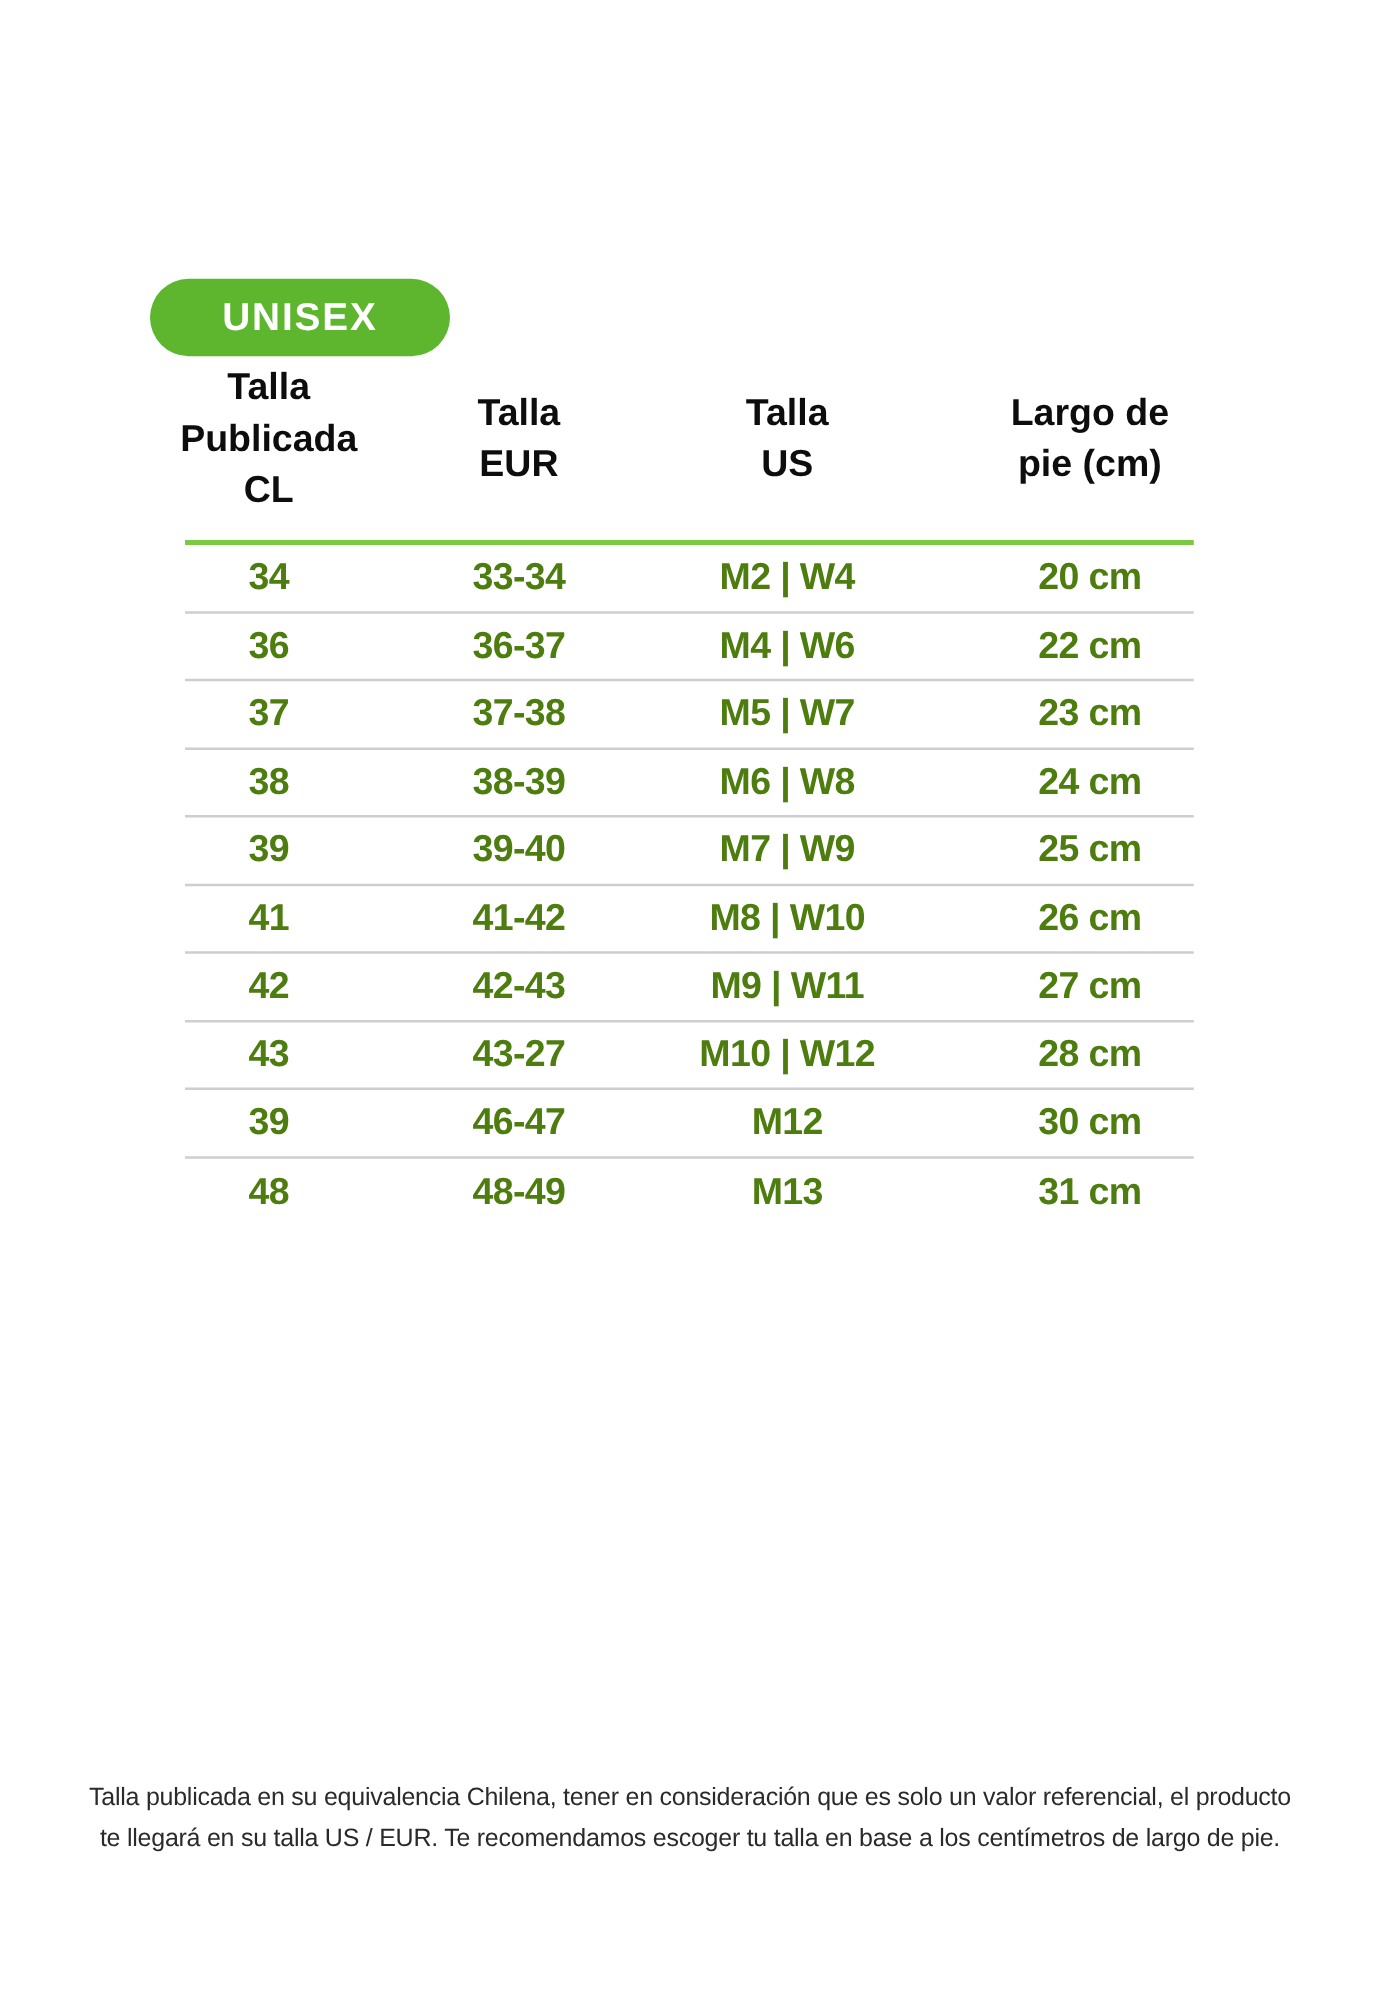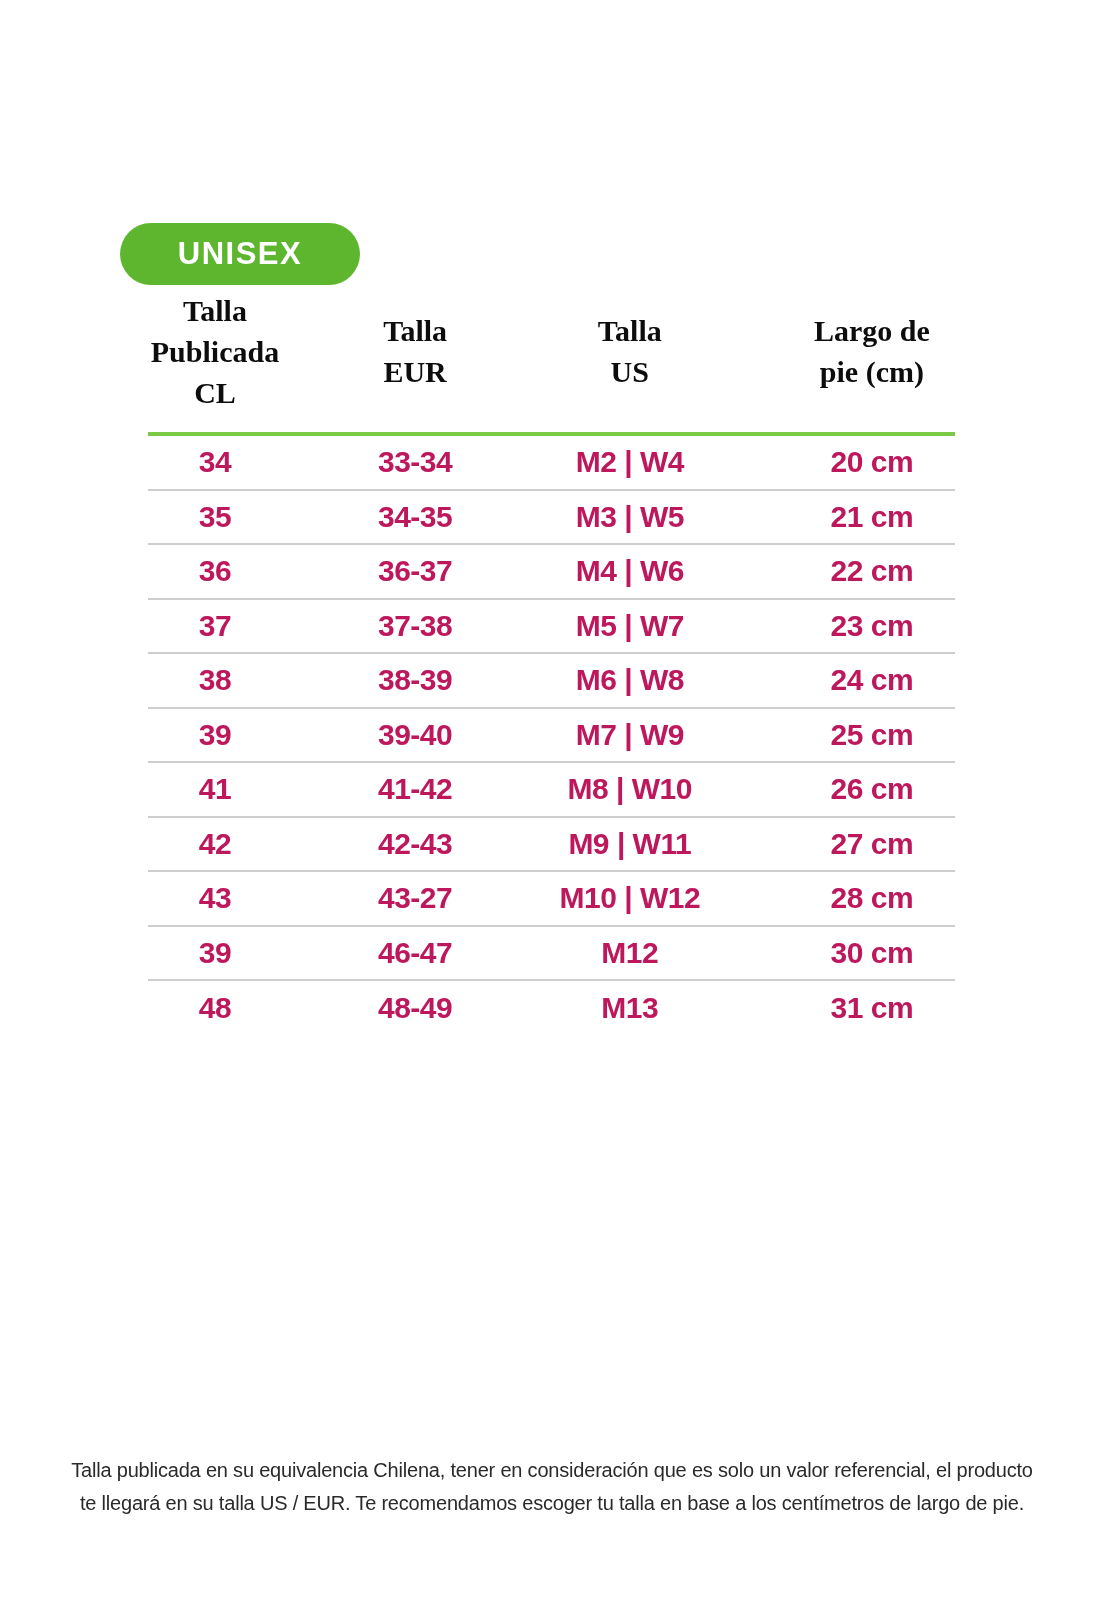"Talla" .thead { font-family: Liberation Serif, serif -> none }
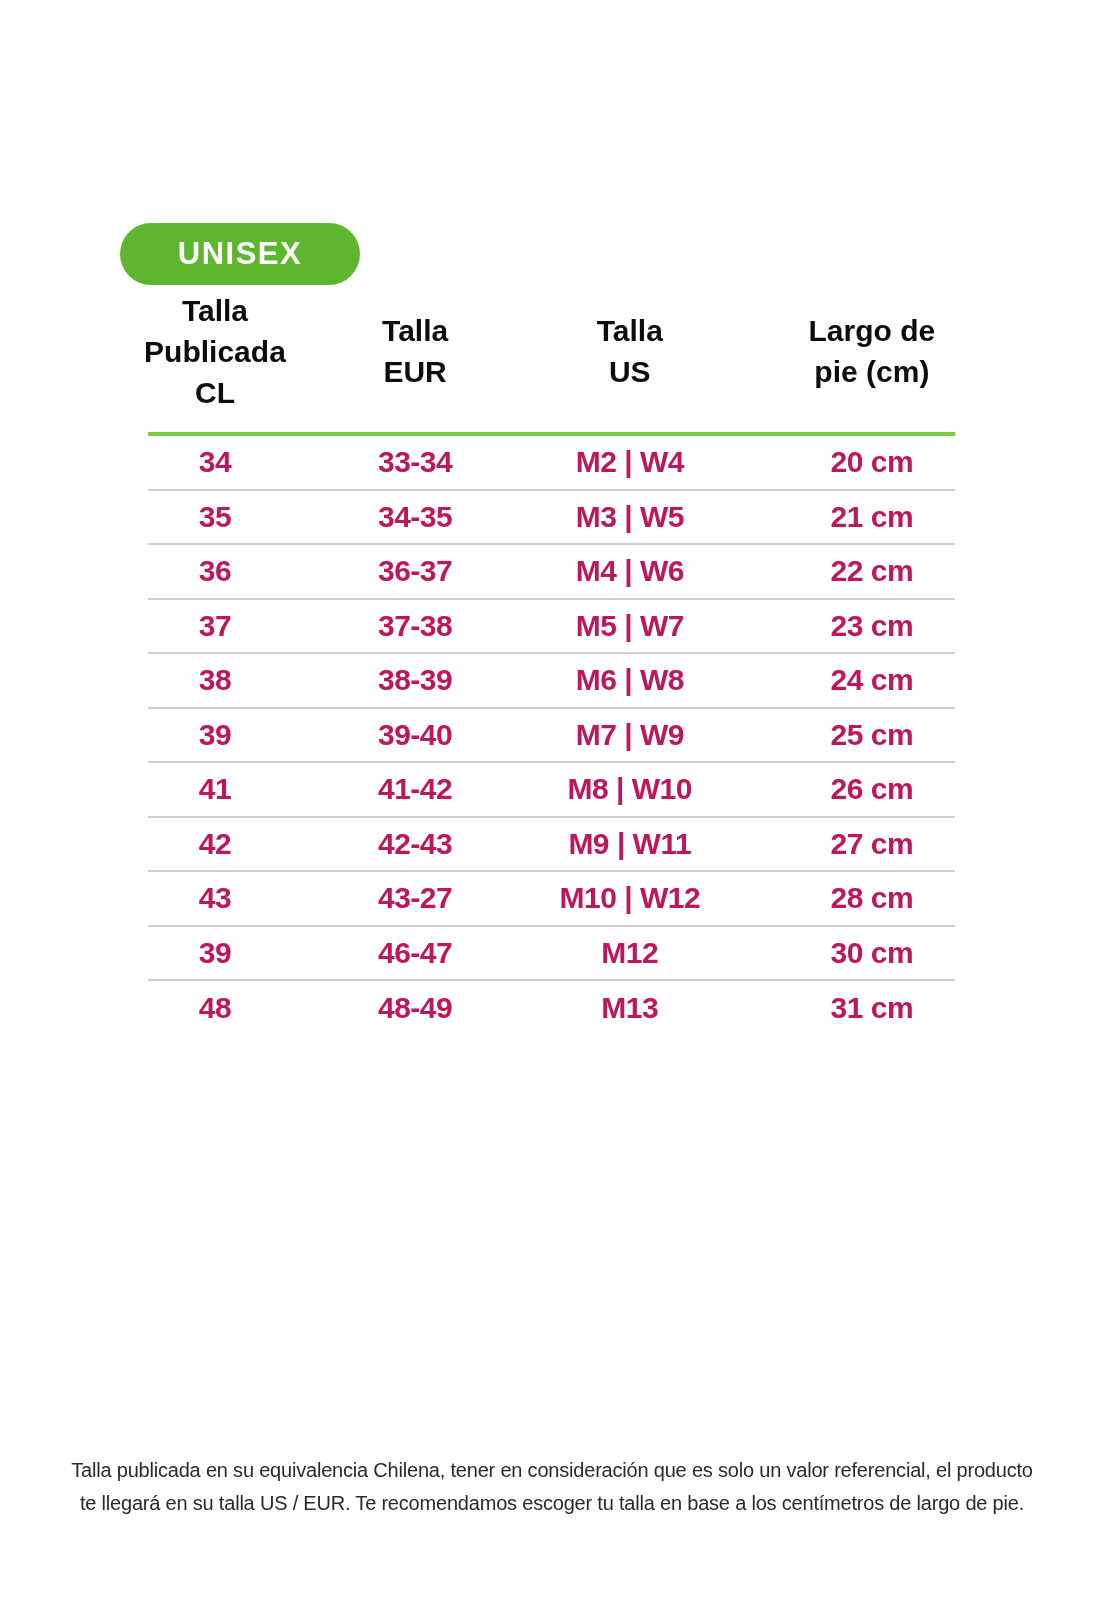"34" .td { color: #be185d -> #4d7c0f }
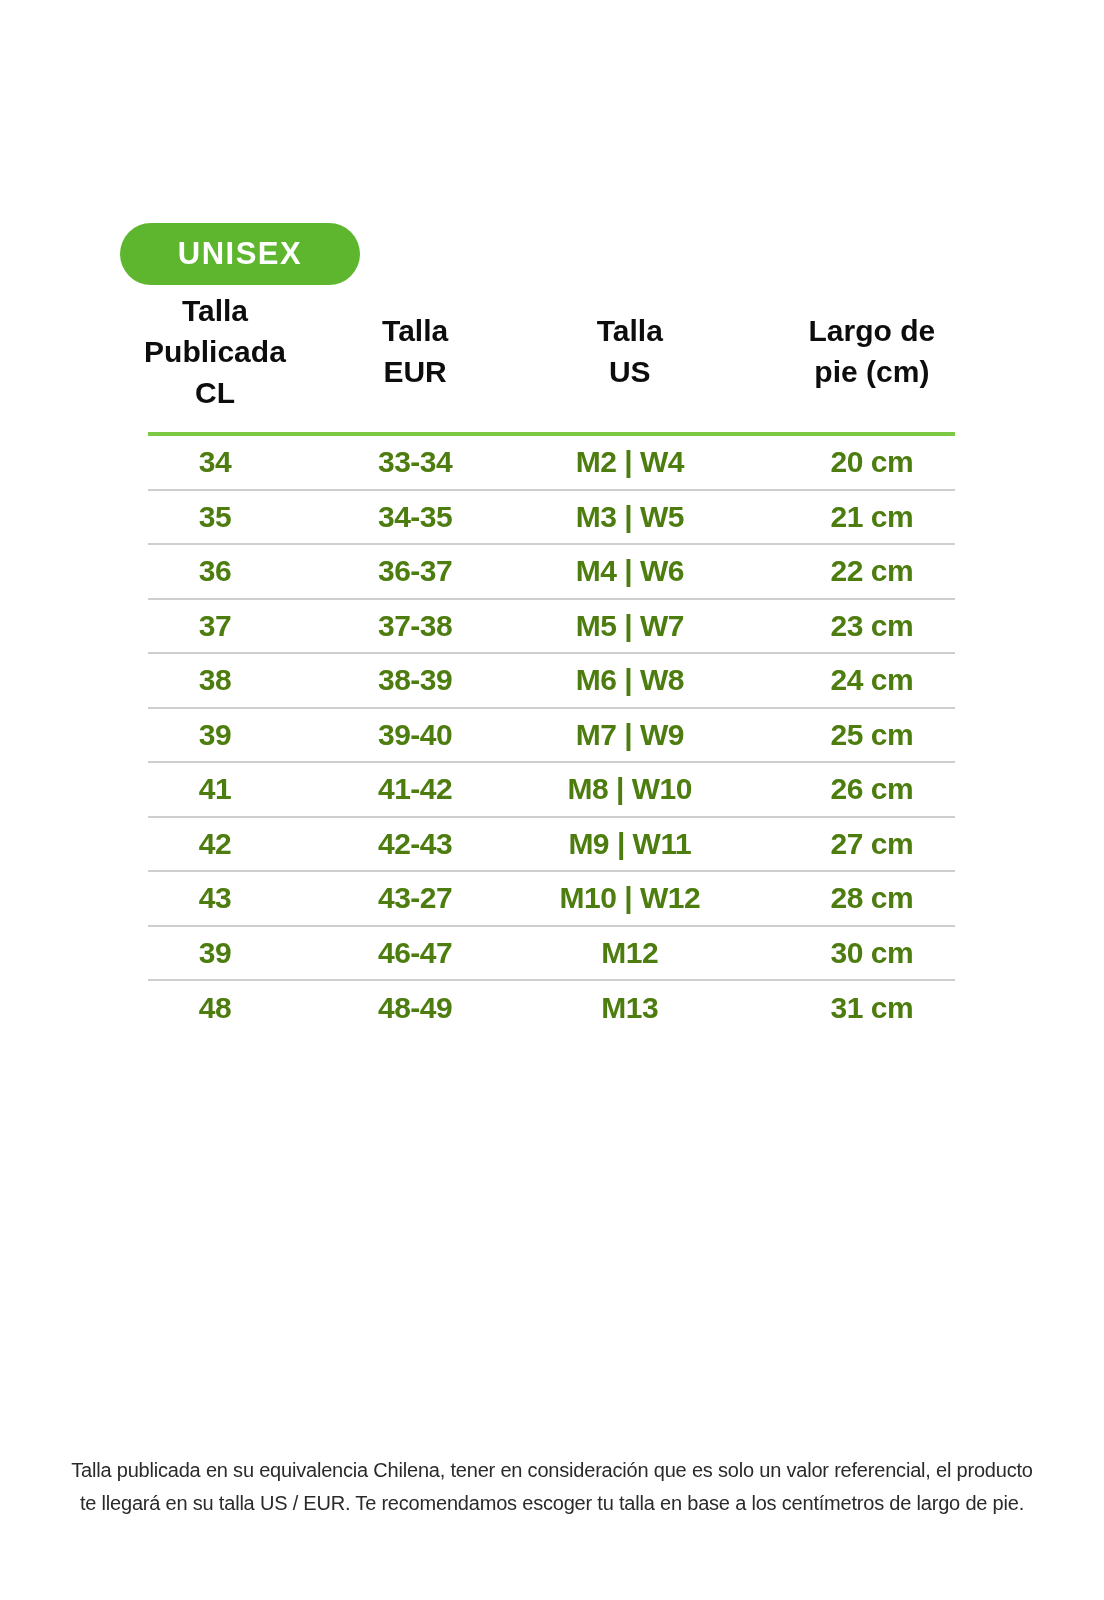"35" div.tr { html: <div> <span>35</span> <span>34-35</span> <span>M3 | W5</span> <span>21 cm</span> </div> -> none }
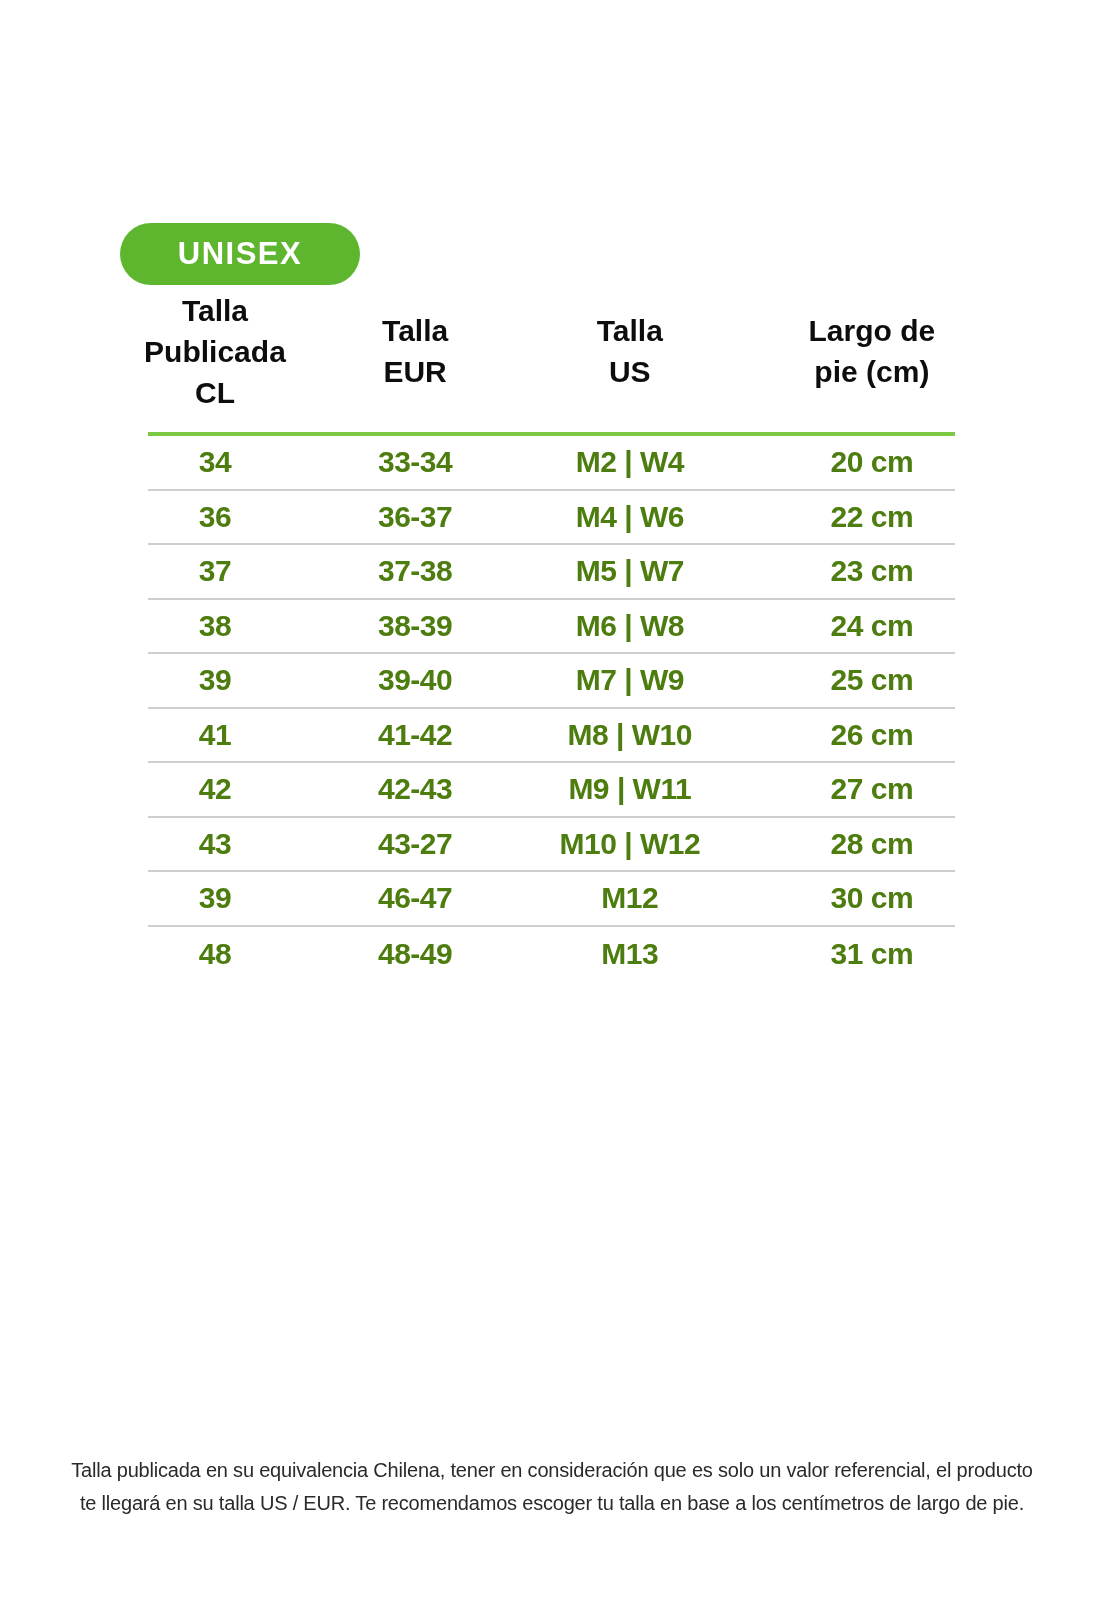"Talla publicada en su equivalencia" .footnote { margin-top: 32px -> none }
